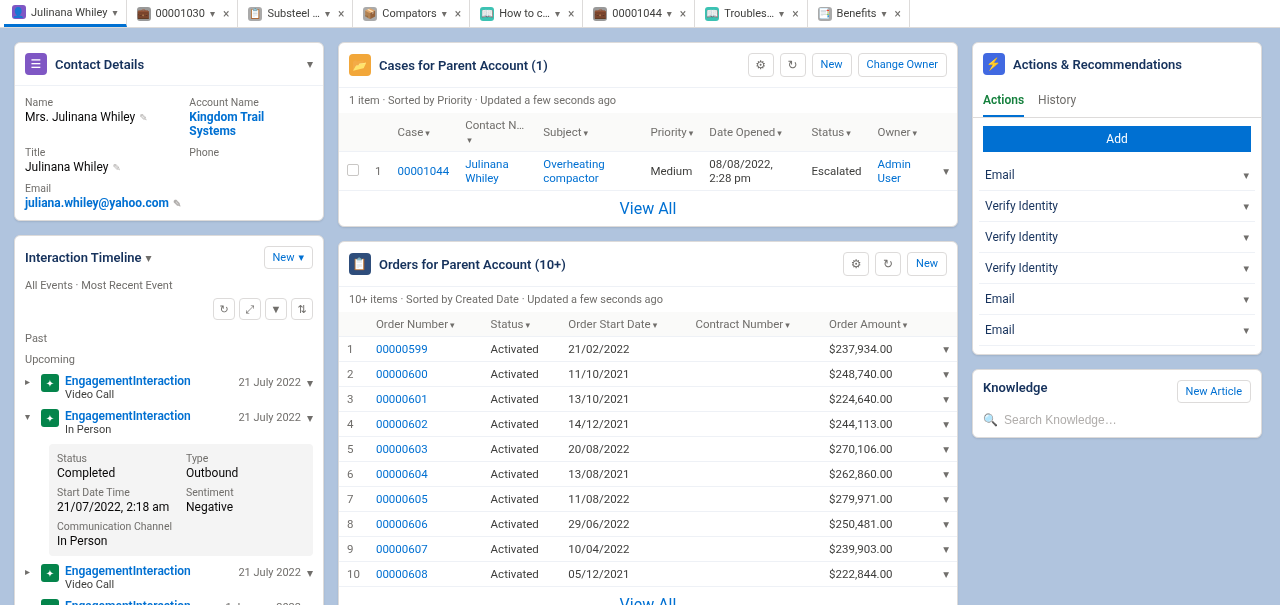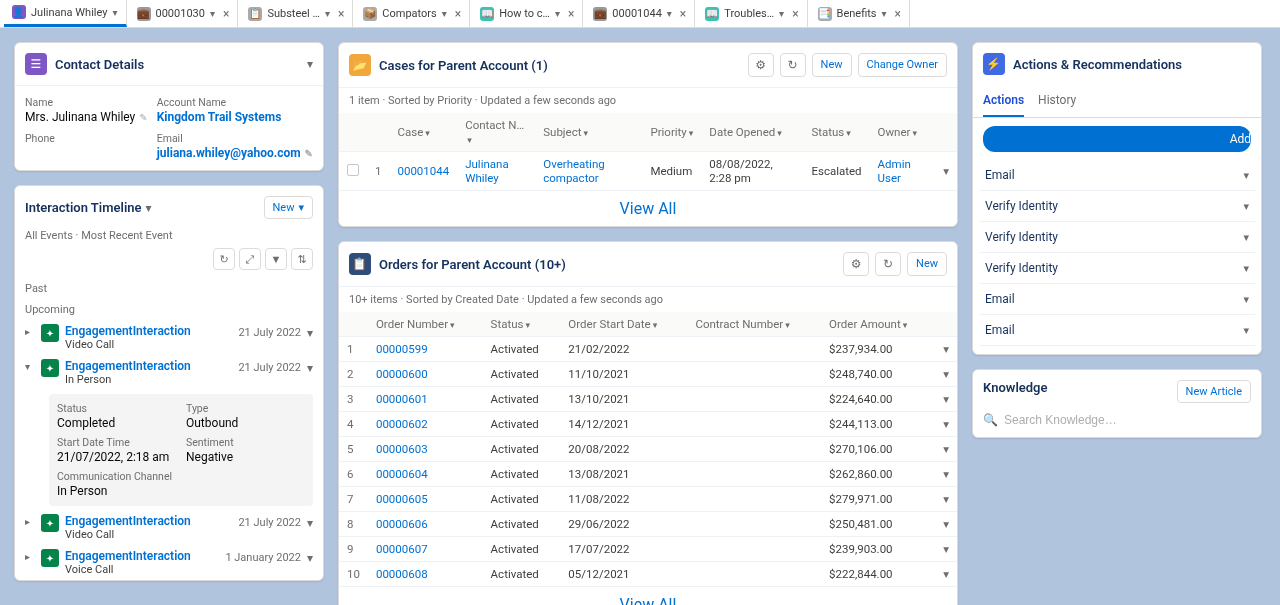"Actions" .ar-tab.active { color: #1d4ed8 -> #15803d }
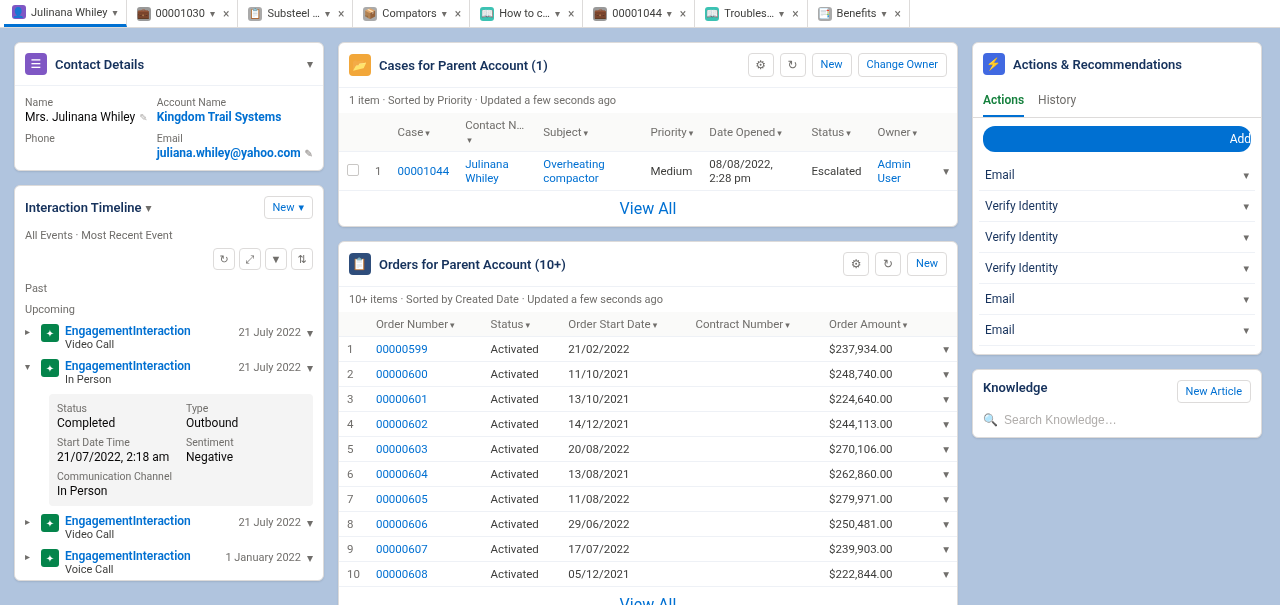"Add" .add-btn { border-radius: 12px -> 0; text-align: right -> center }
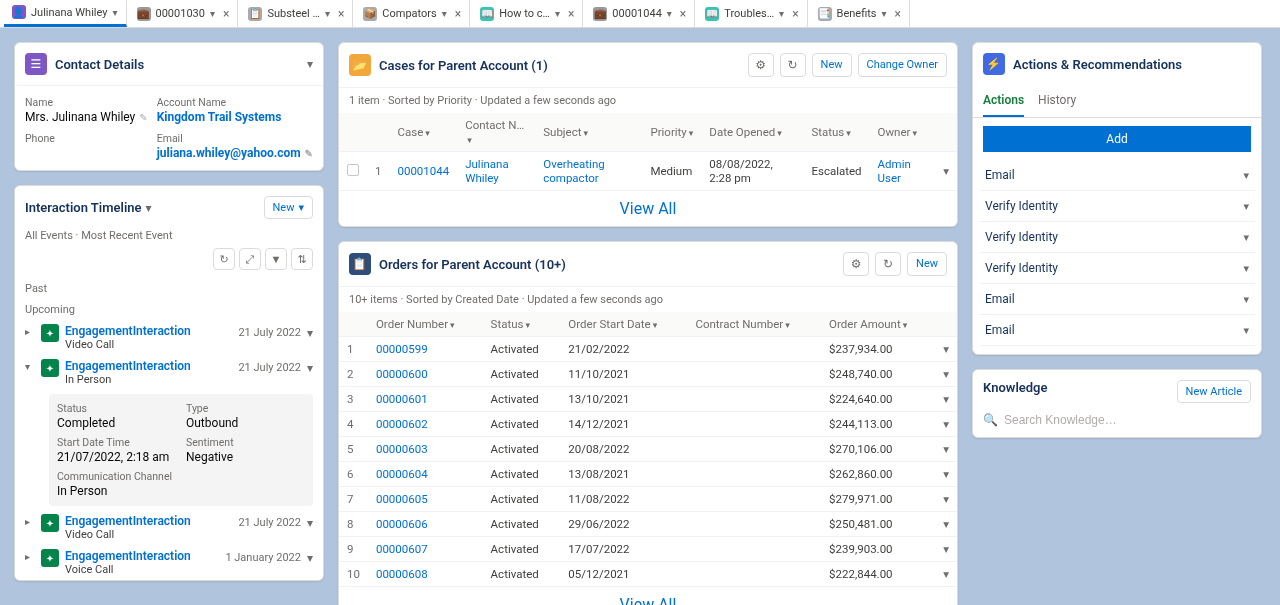"Title" div { html: none -> <div> <div>Title</div> <div><span>Julinana Whiley</span><span>✎</span></div> </div> }
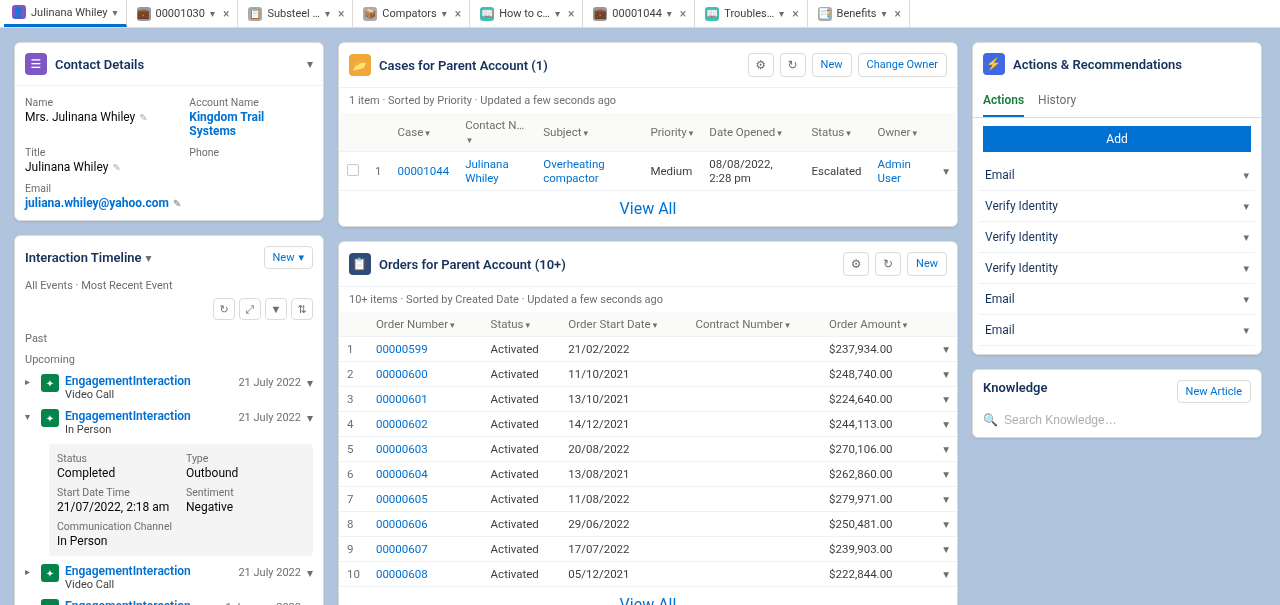"17/07/2022" td { text: 17/07/2022 -> 10/04/2022 }
